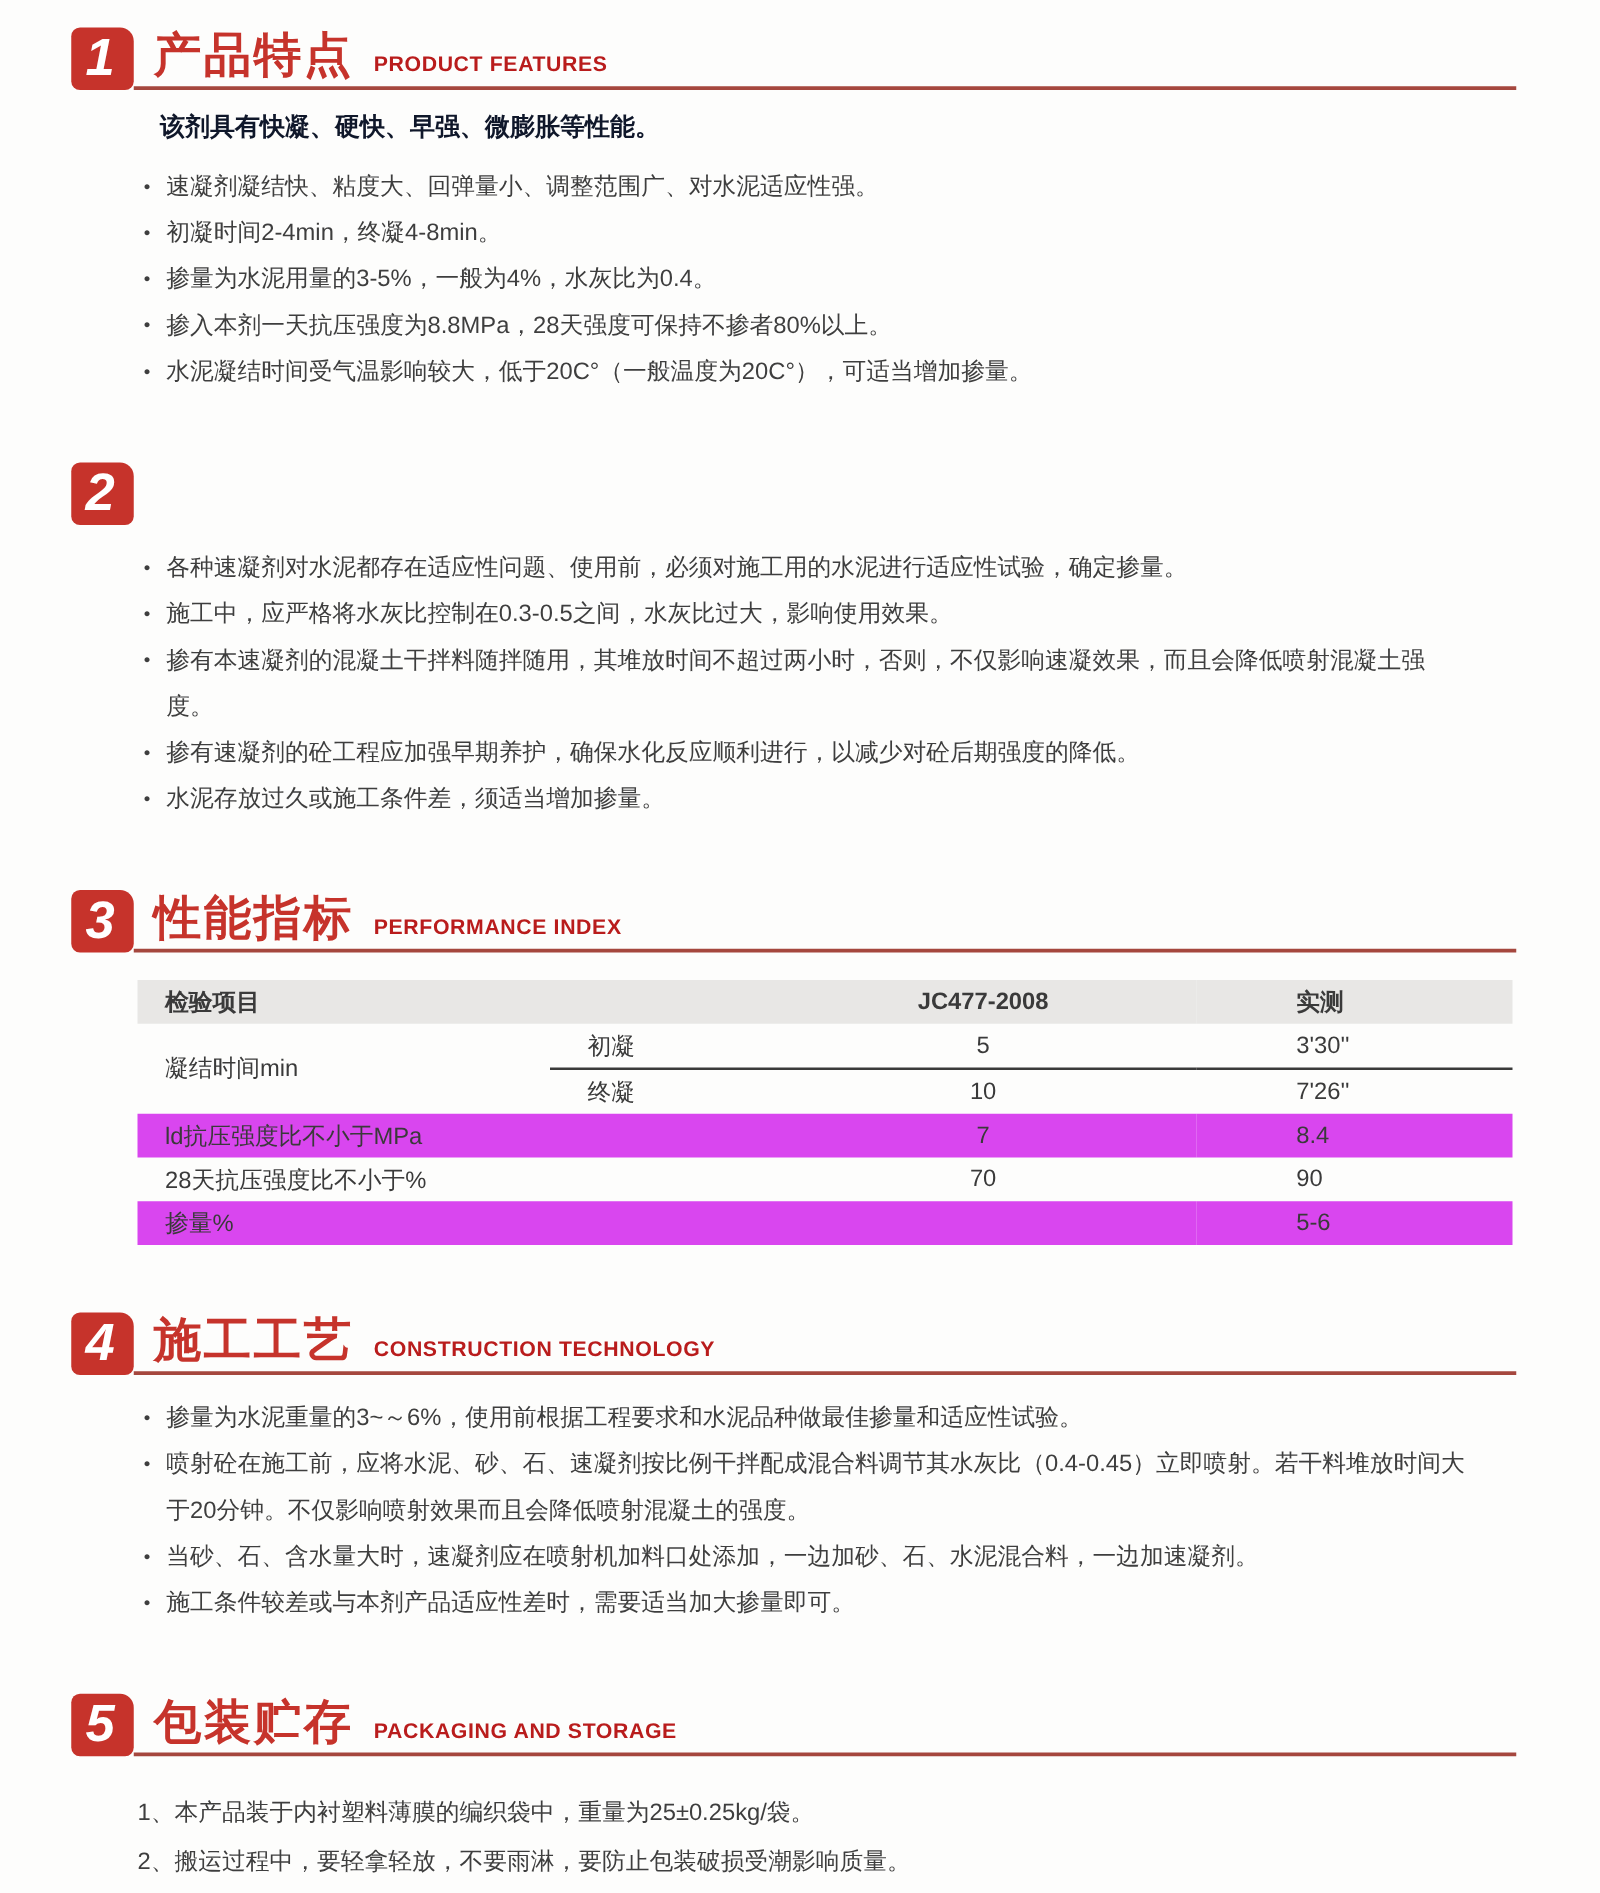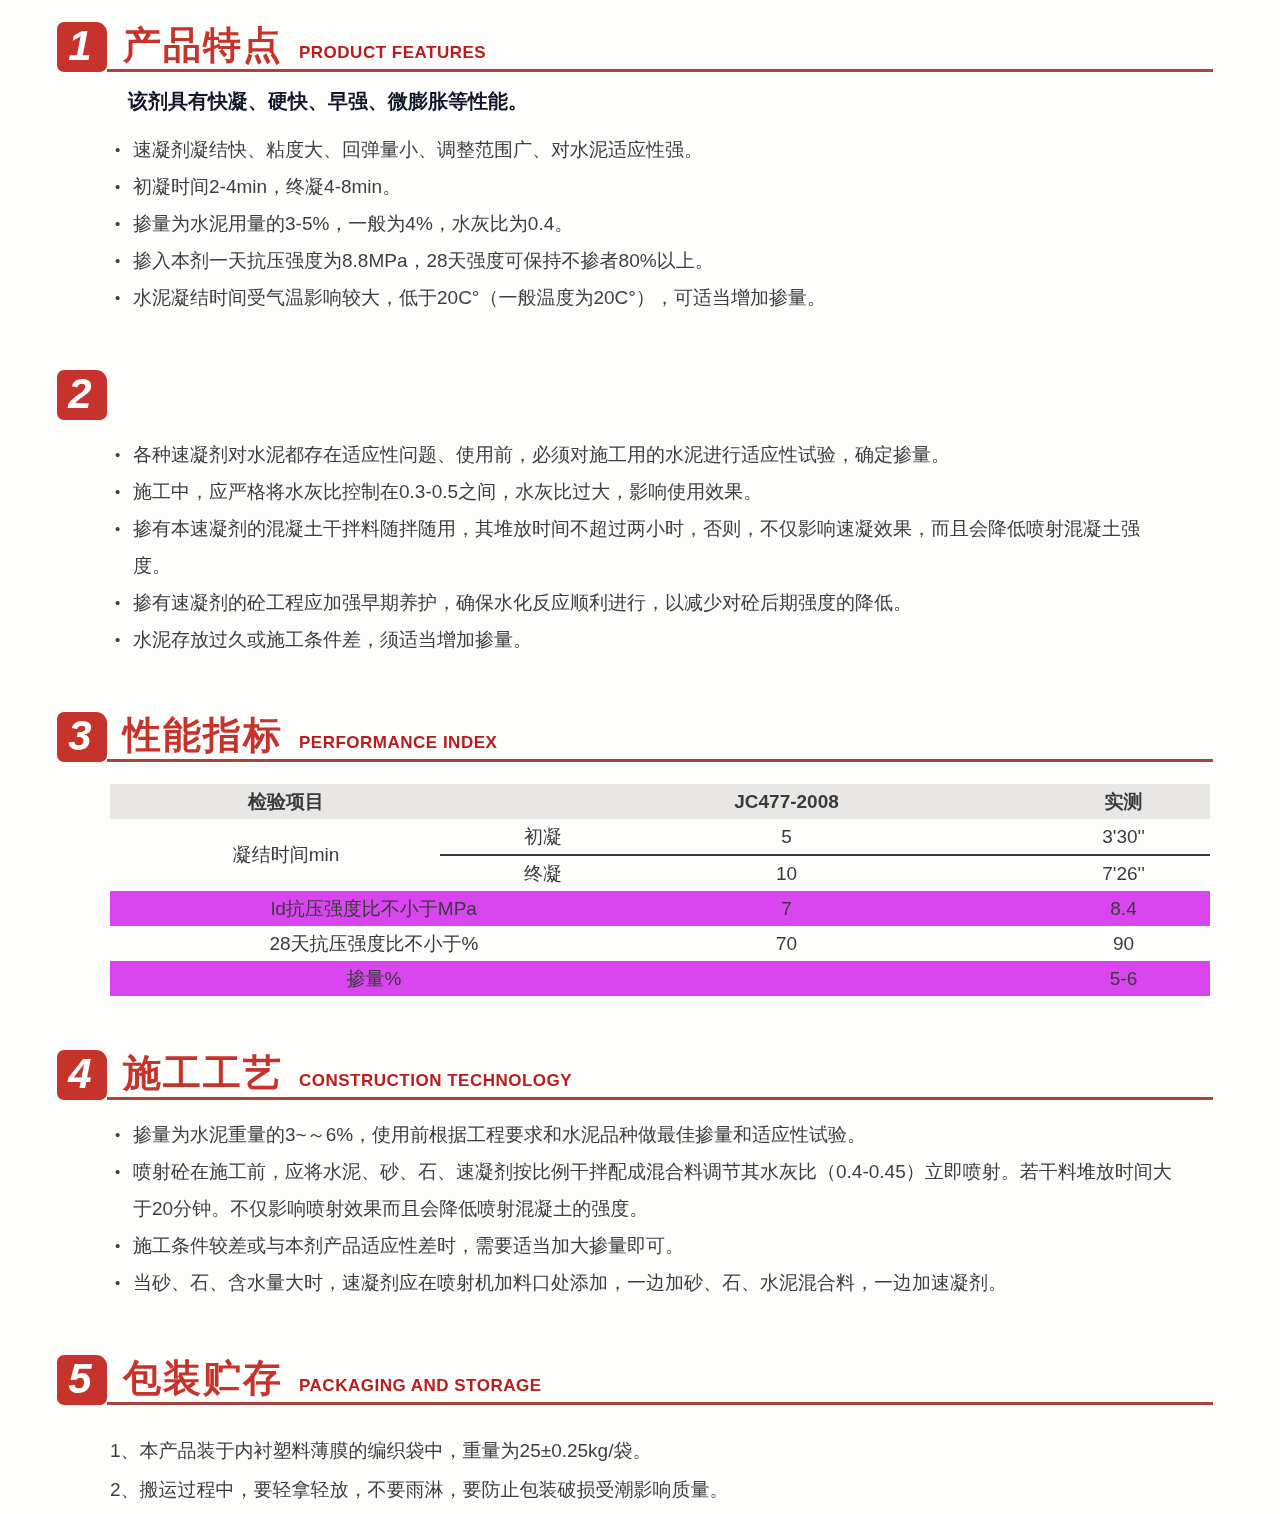"检验项目" .perf-table th, .perf-table td { text-align: center -> left }
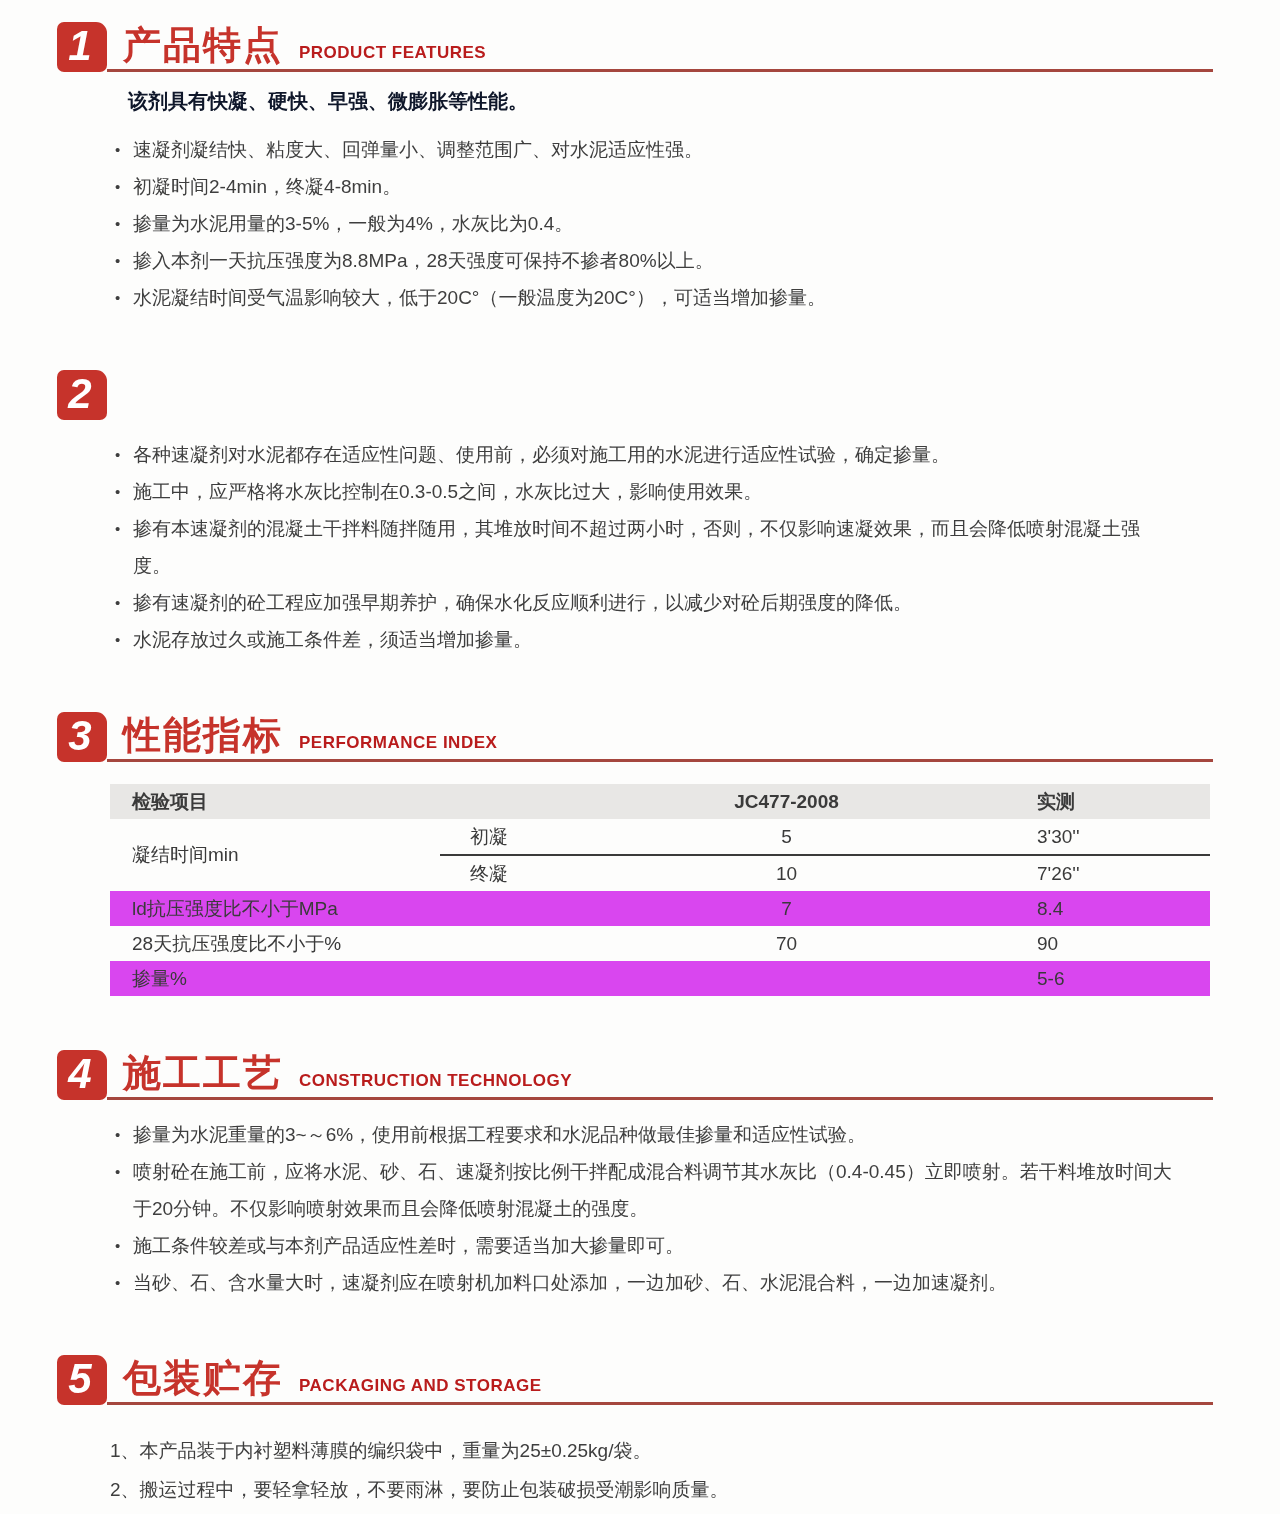"施工条件较差或与本剂产品适应性差时，需要适当加大掺量即可。" li { order: before "当砂、石、含水量大时，速凝剂应在喷射机加料口处添加，一边加砂、石、水泥混合料，一" -> after "当砂、石、含水量大时，速凝剂应在喷射机加料口处添加，一边加砂、石、水泥混合料，一" }
